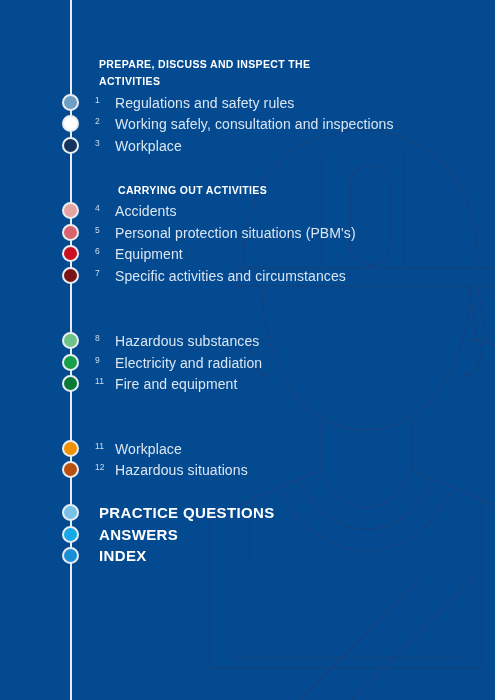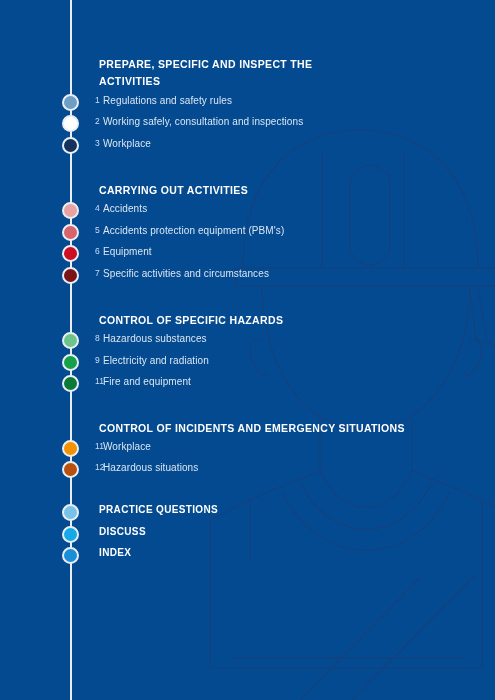"PREPARE, SPECIFIC AND INSPECT THE" div.section-title { text: SPECIFIC -> DISCUSS }
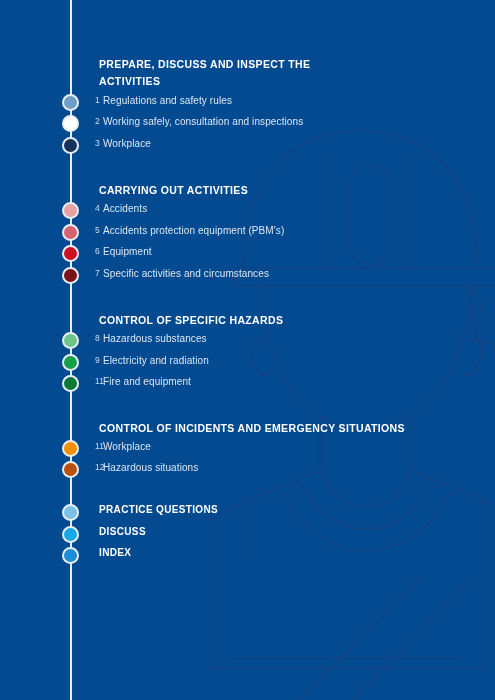"Regulations and safety rules" .entry-label { font-size: 10px -> 14px; left: 103px -> 115px }
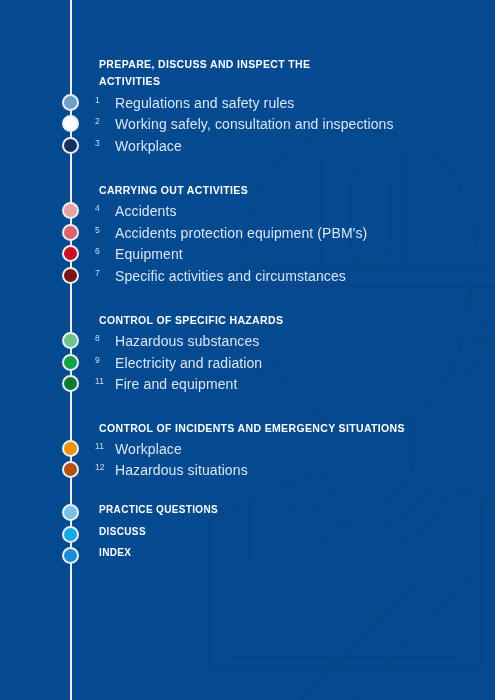"CARRYING OUT ACTIVITIES" div.section-title { margin-left: none -> 19px }
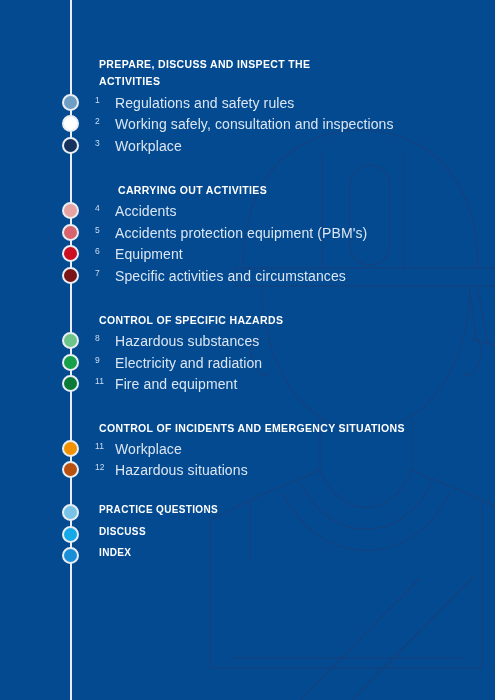"Accidents protection equipment (PBM's)" span.entry-label { text: Accidents protection equipment -> Personal protection situations }
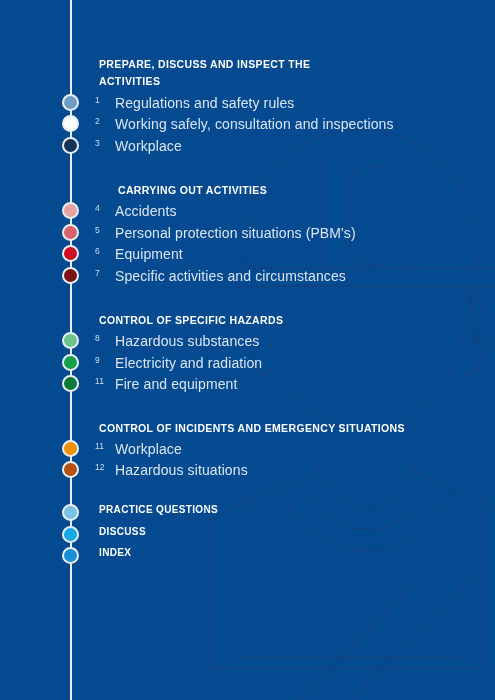"CONTROL OF SPECIFIC HAZARDS" div.section-title { html: <div>CONTROL OF SPECIFIC HAZARDS</div> -> none }
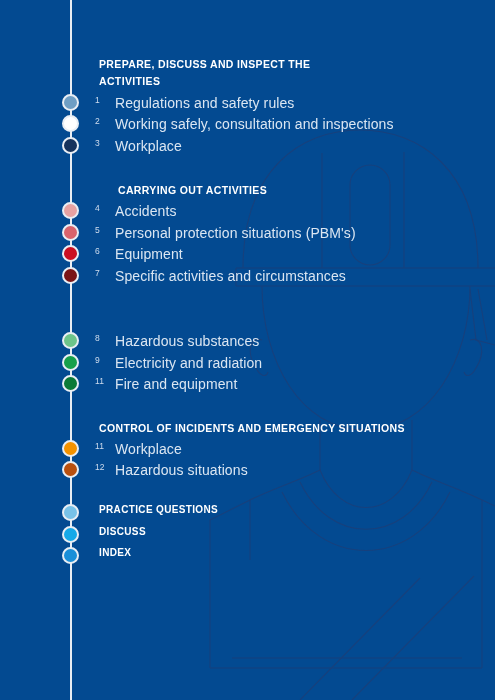"CONTROL OF INCIDENTS AND EMERGENCY" div.section-title { html: <div>CONTROL OF INCIDENTS AND EMERGENCY SITUATIONS</div> -> none }
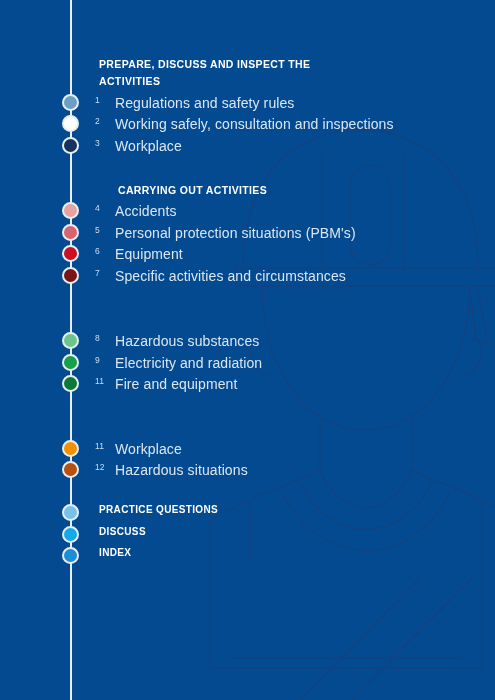"PRACTICE QUESTIONS" .backmatter .entry-label { font-size: 10px -> 15px }
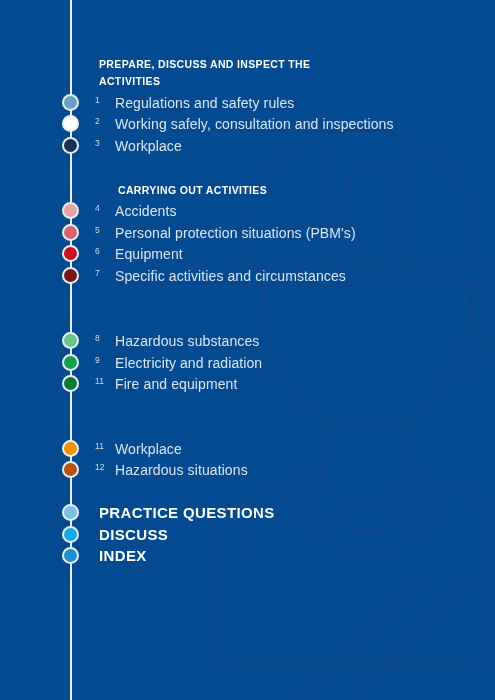"DISCUSS" span.entry-label { text: DISCUSS -> ANSWERS }
